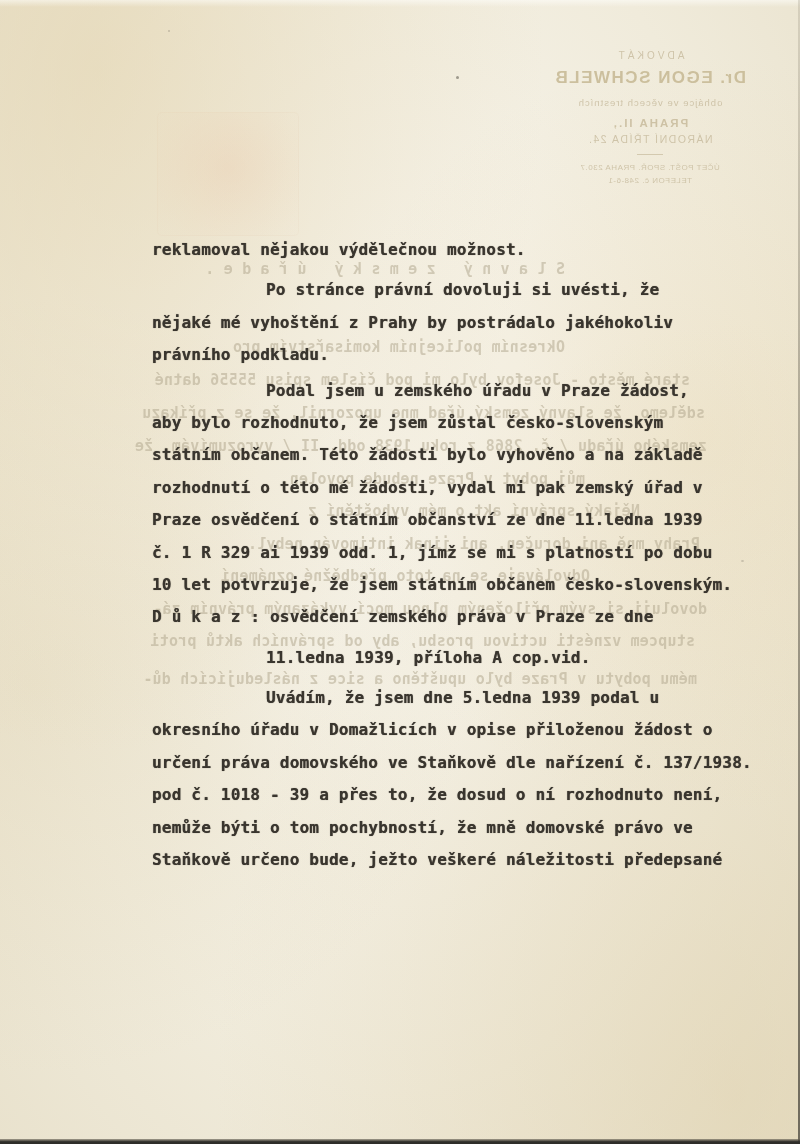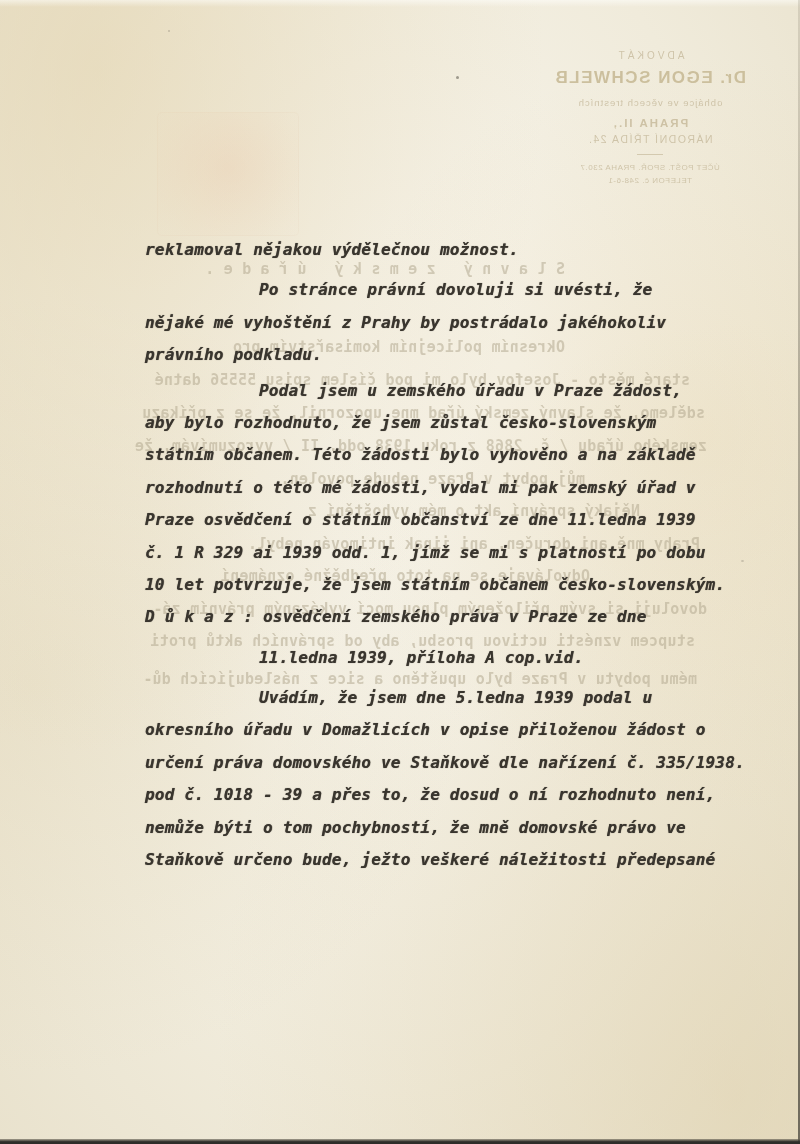"reklamoval nějakou výdělečnou možnost." .typed { font-style: italic -> none; left: 145px -> 152px }
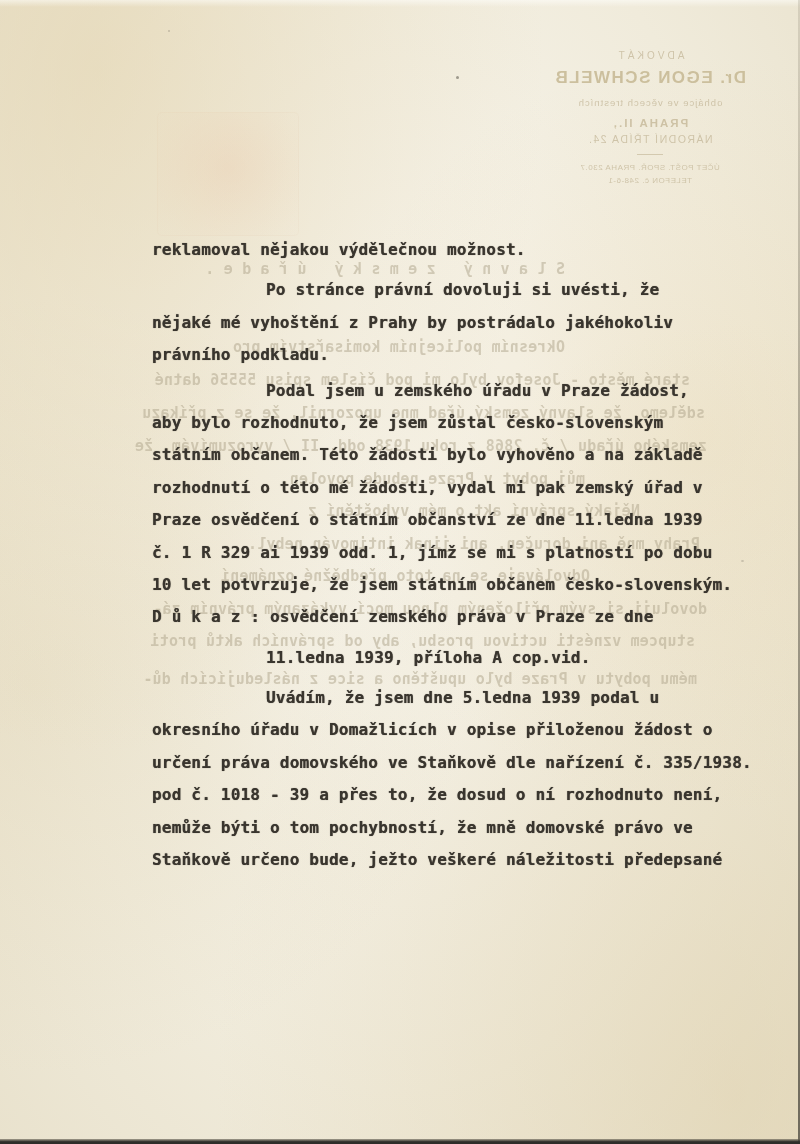"určení práva domovského ve Staňkově" div.typed-line { text: 335/1938 -> 137/1938 }
